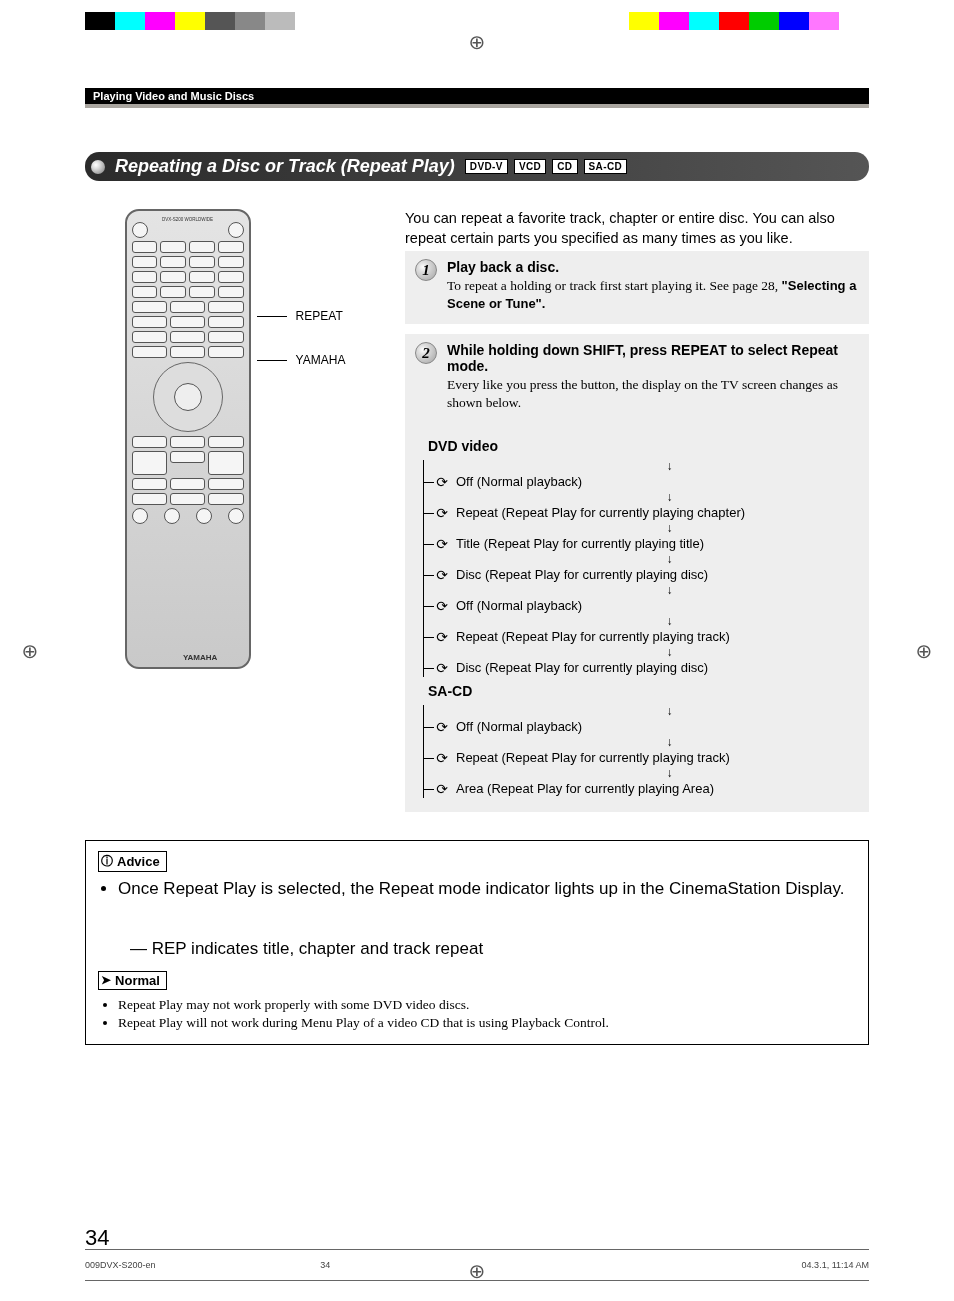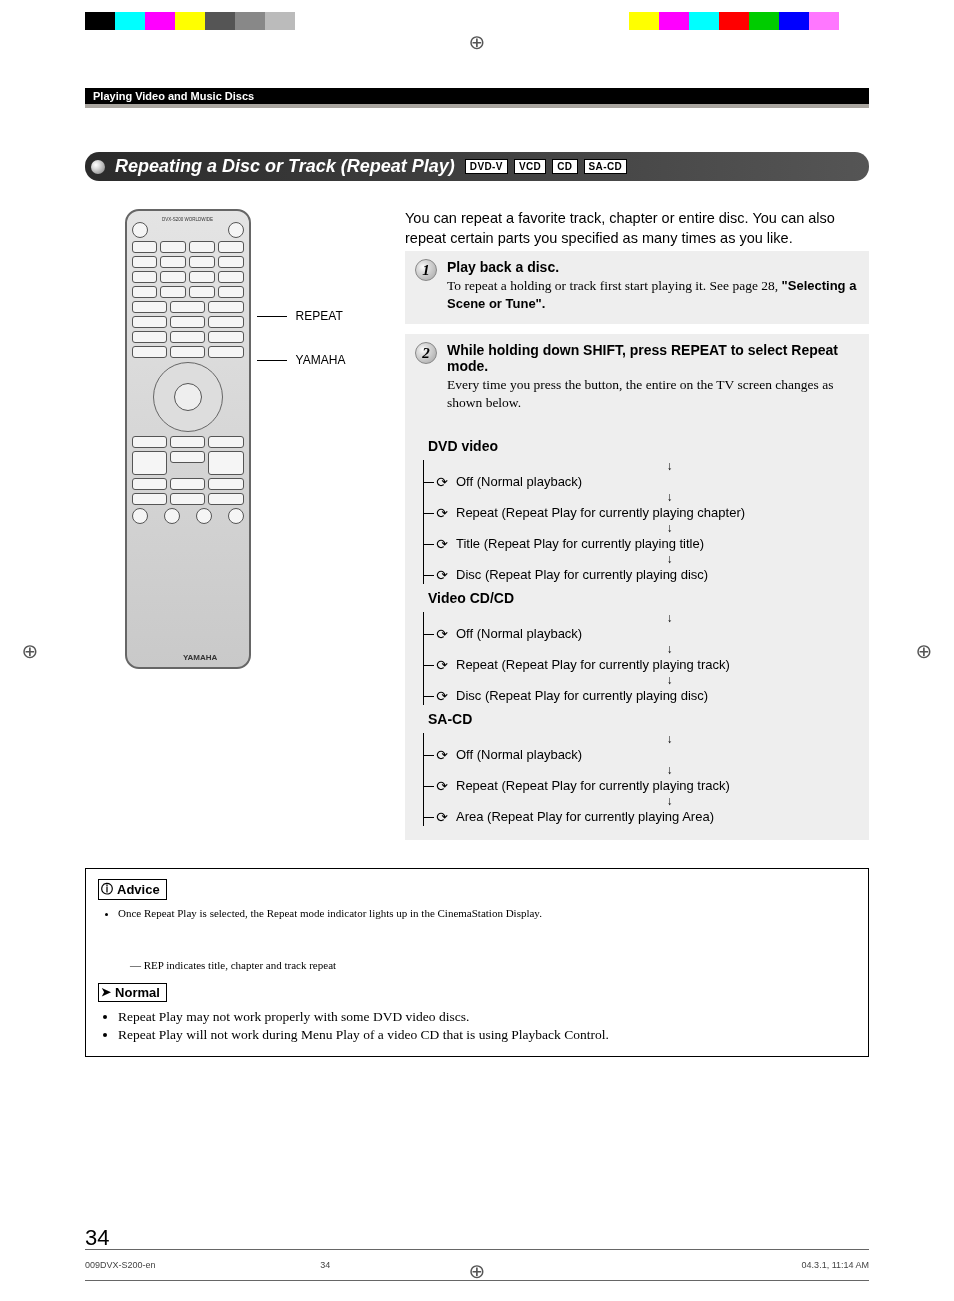"Every time you press the" div.step-text { text: time you press the button, the entire -> like you press the button, the display }
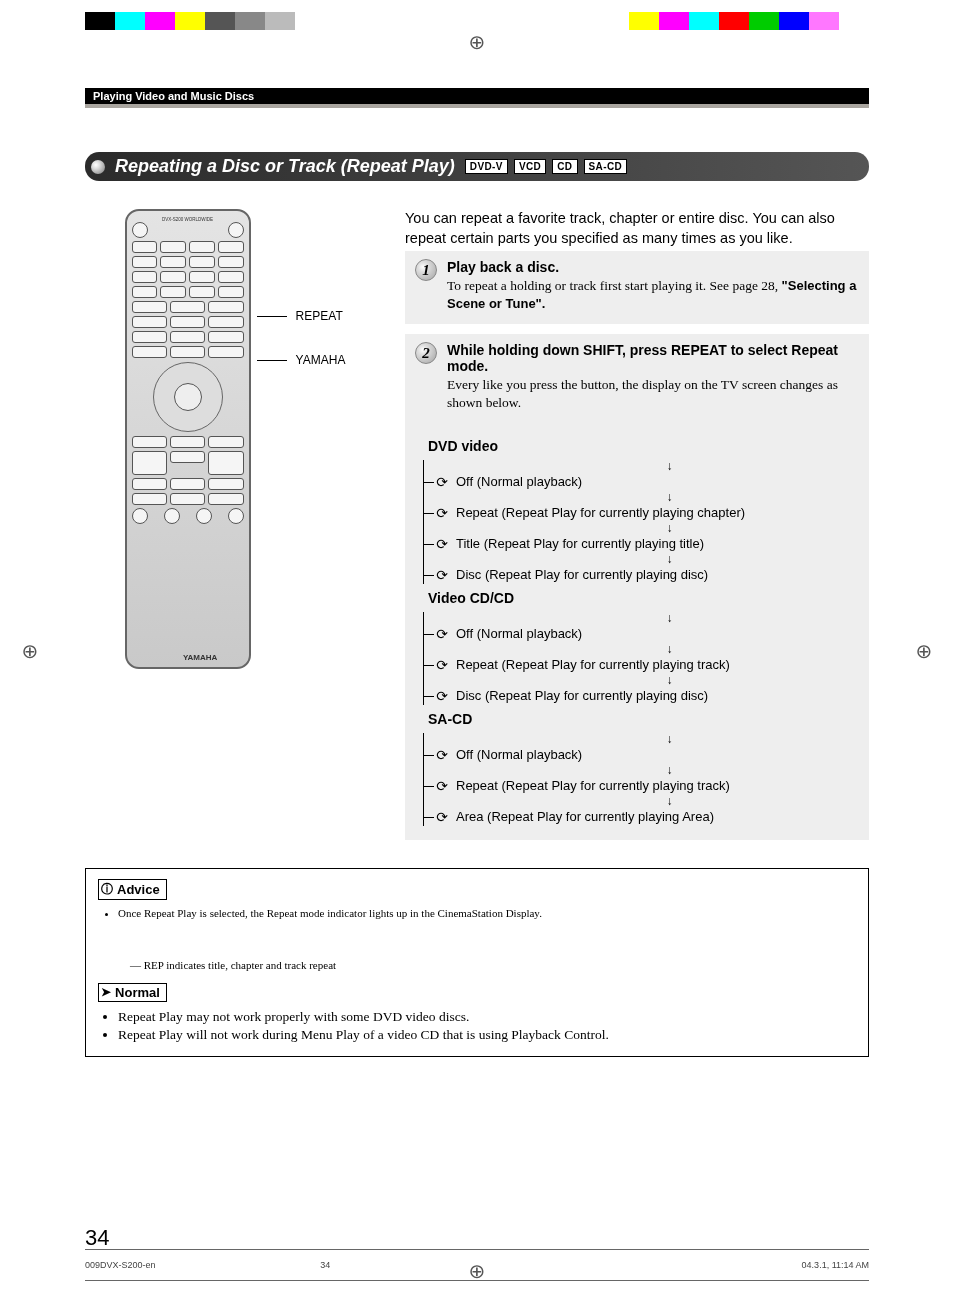"Video CD/CD" div.flow-title { html: <div>Video CD/CD</div> -> none }
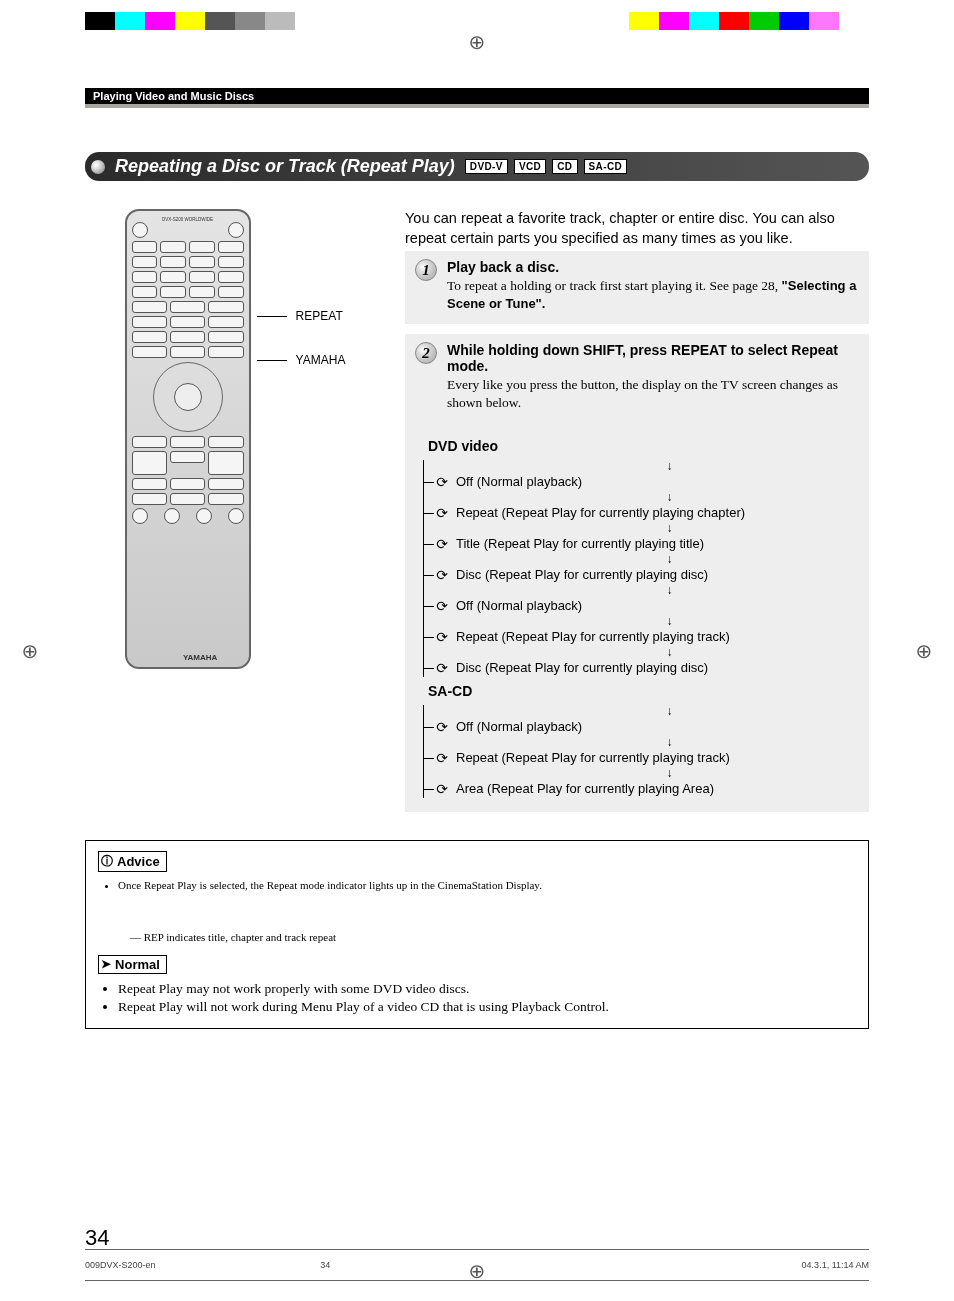"Once Repeat Play is selected," .bullets { font-family: Liberation Serif, serif -> Liberation Sans, sans-serif; font-size: 11px -> 17px }
